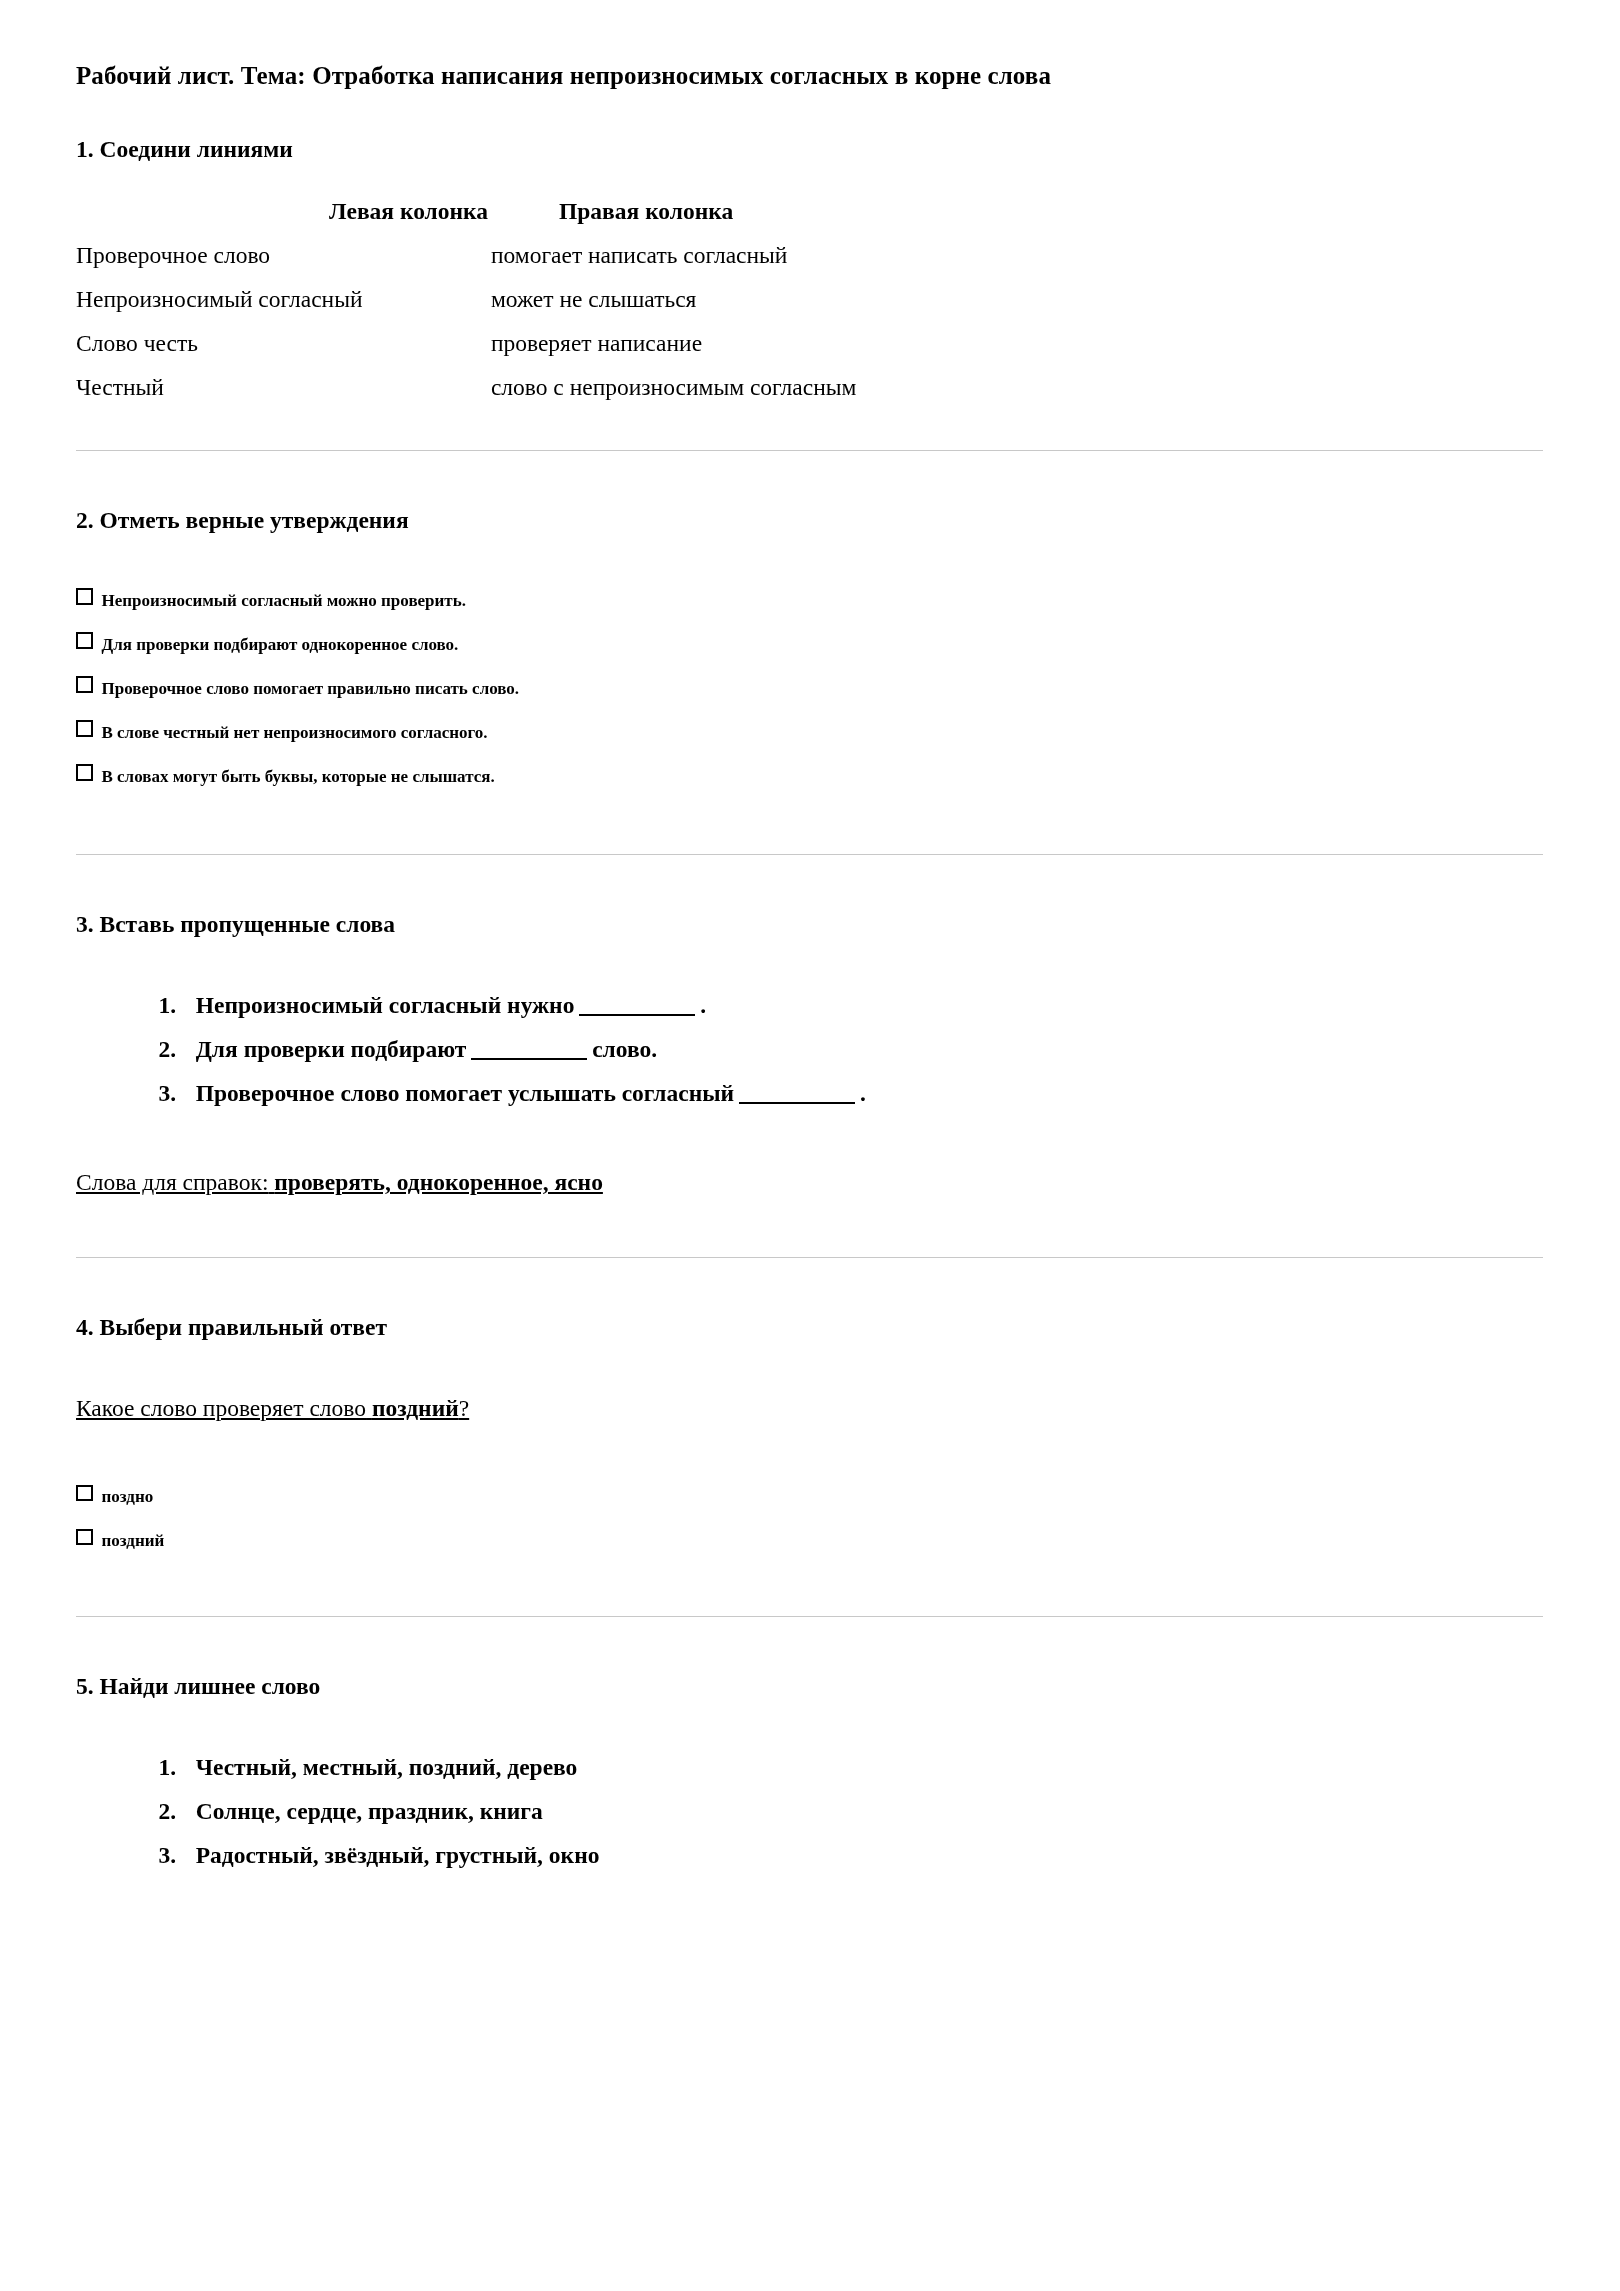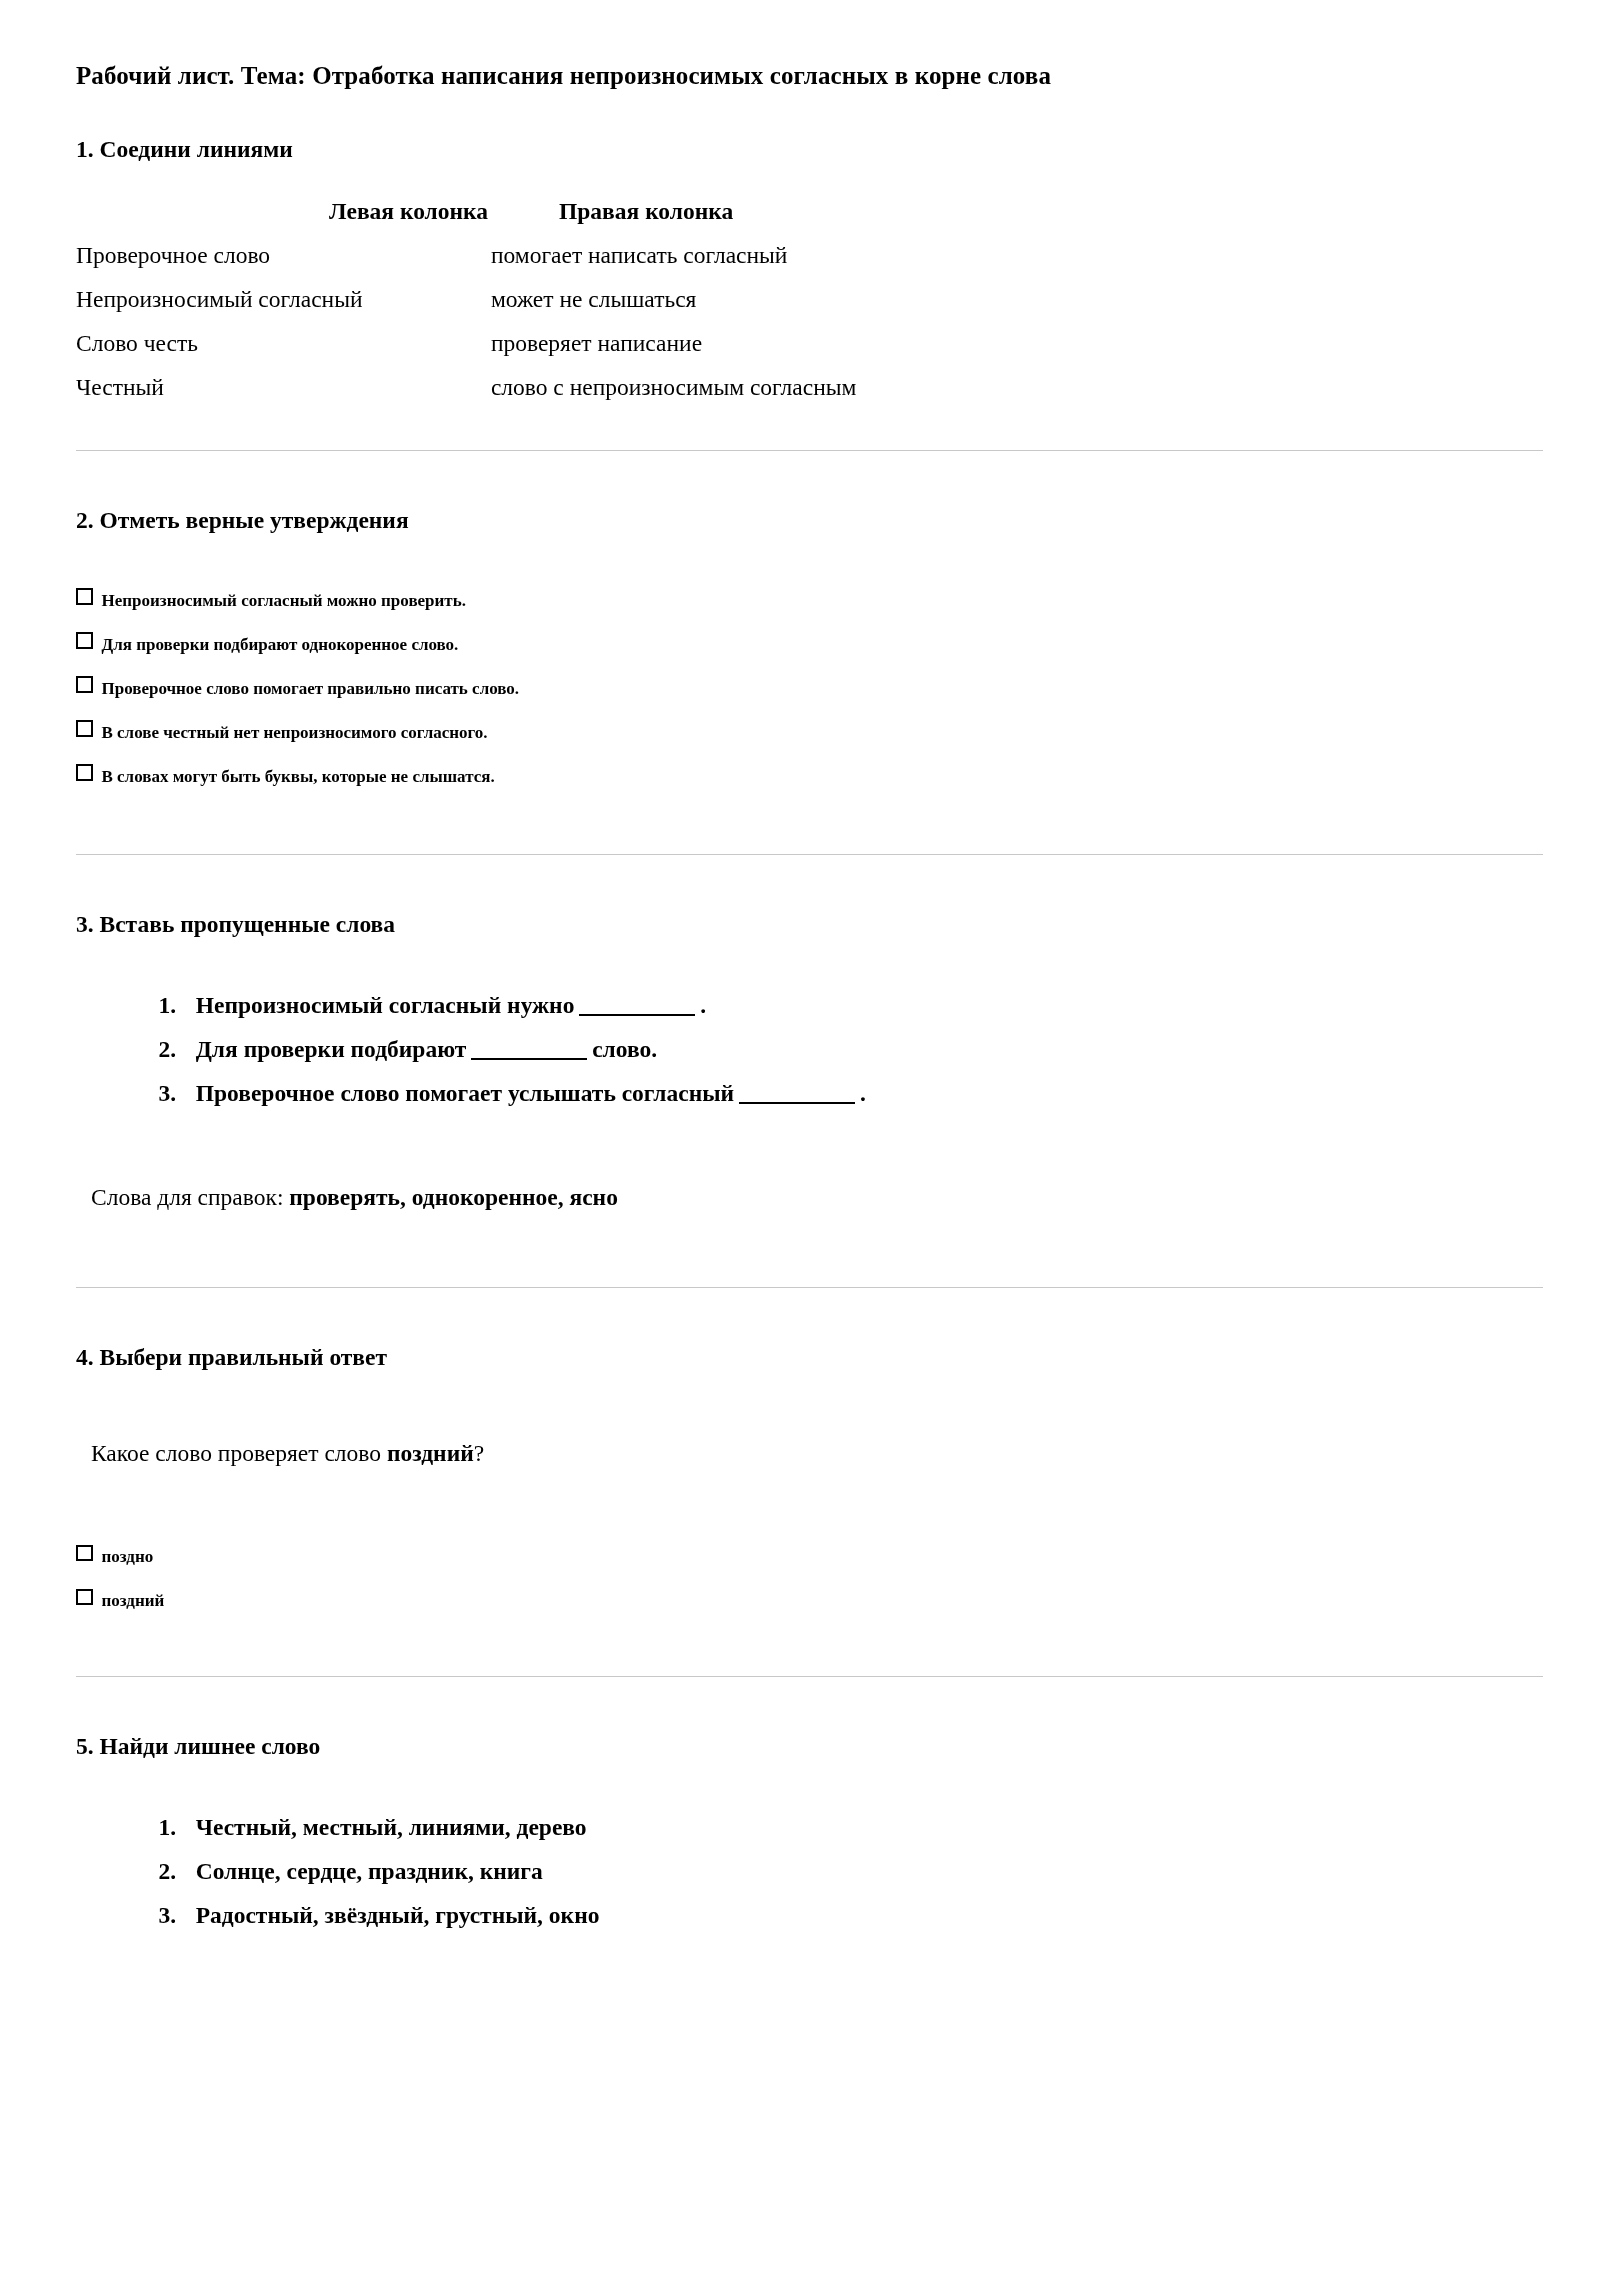"Слова для справок: проверять," .plain-line { margin: 15px -> 0; text-decoration: none -> underline }
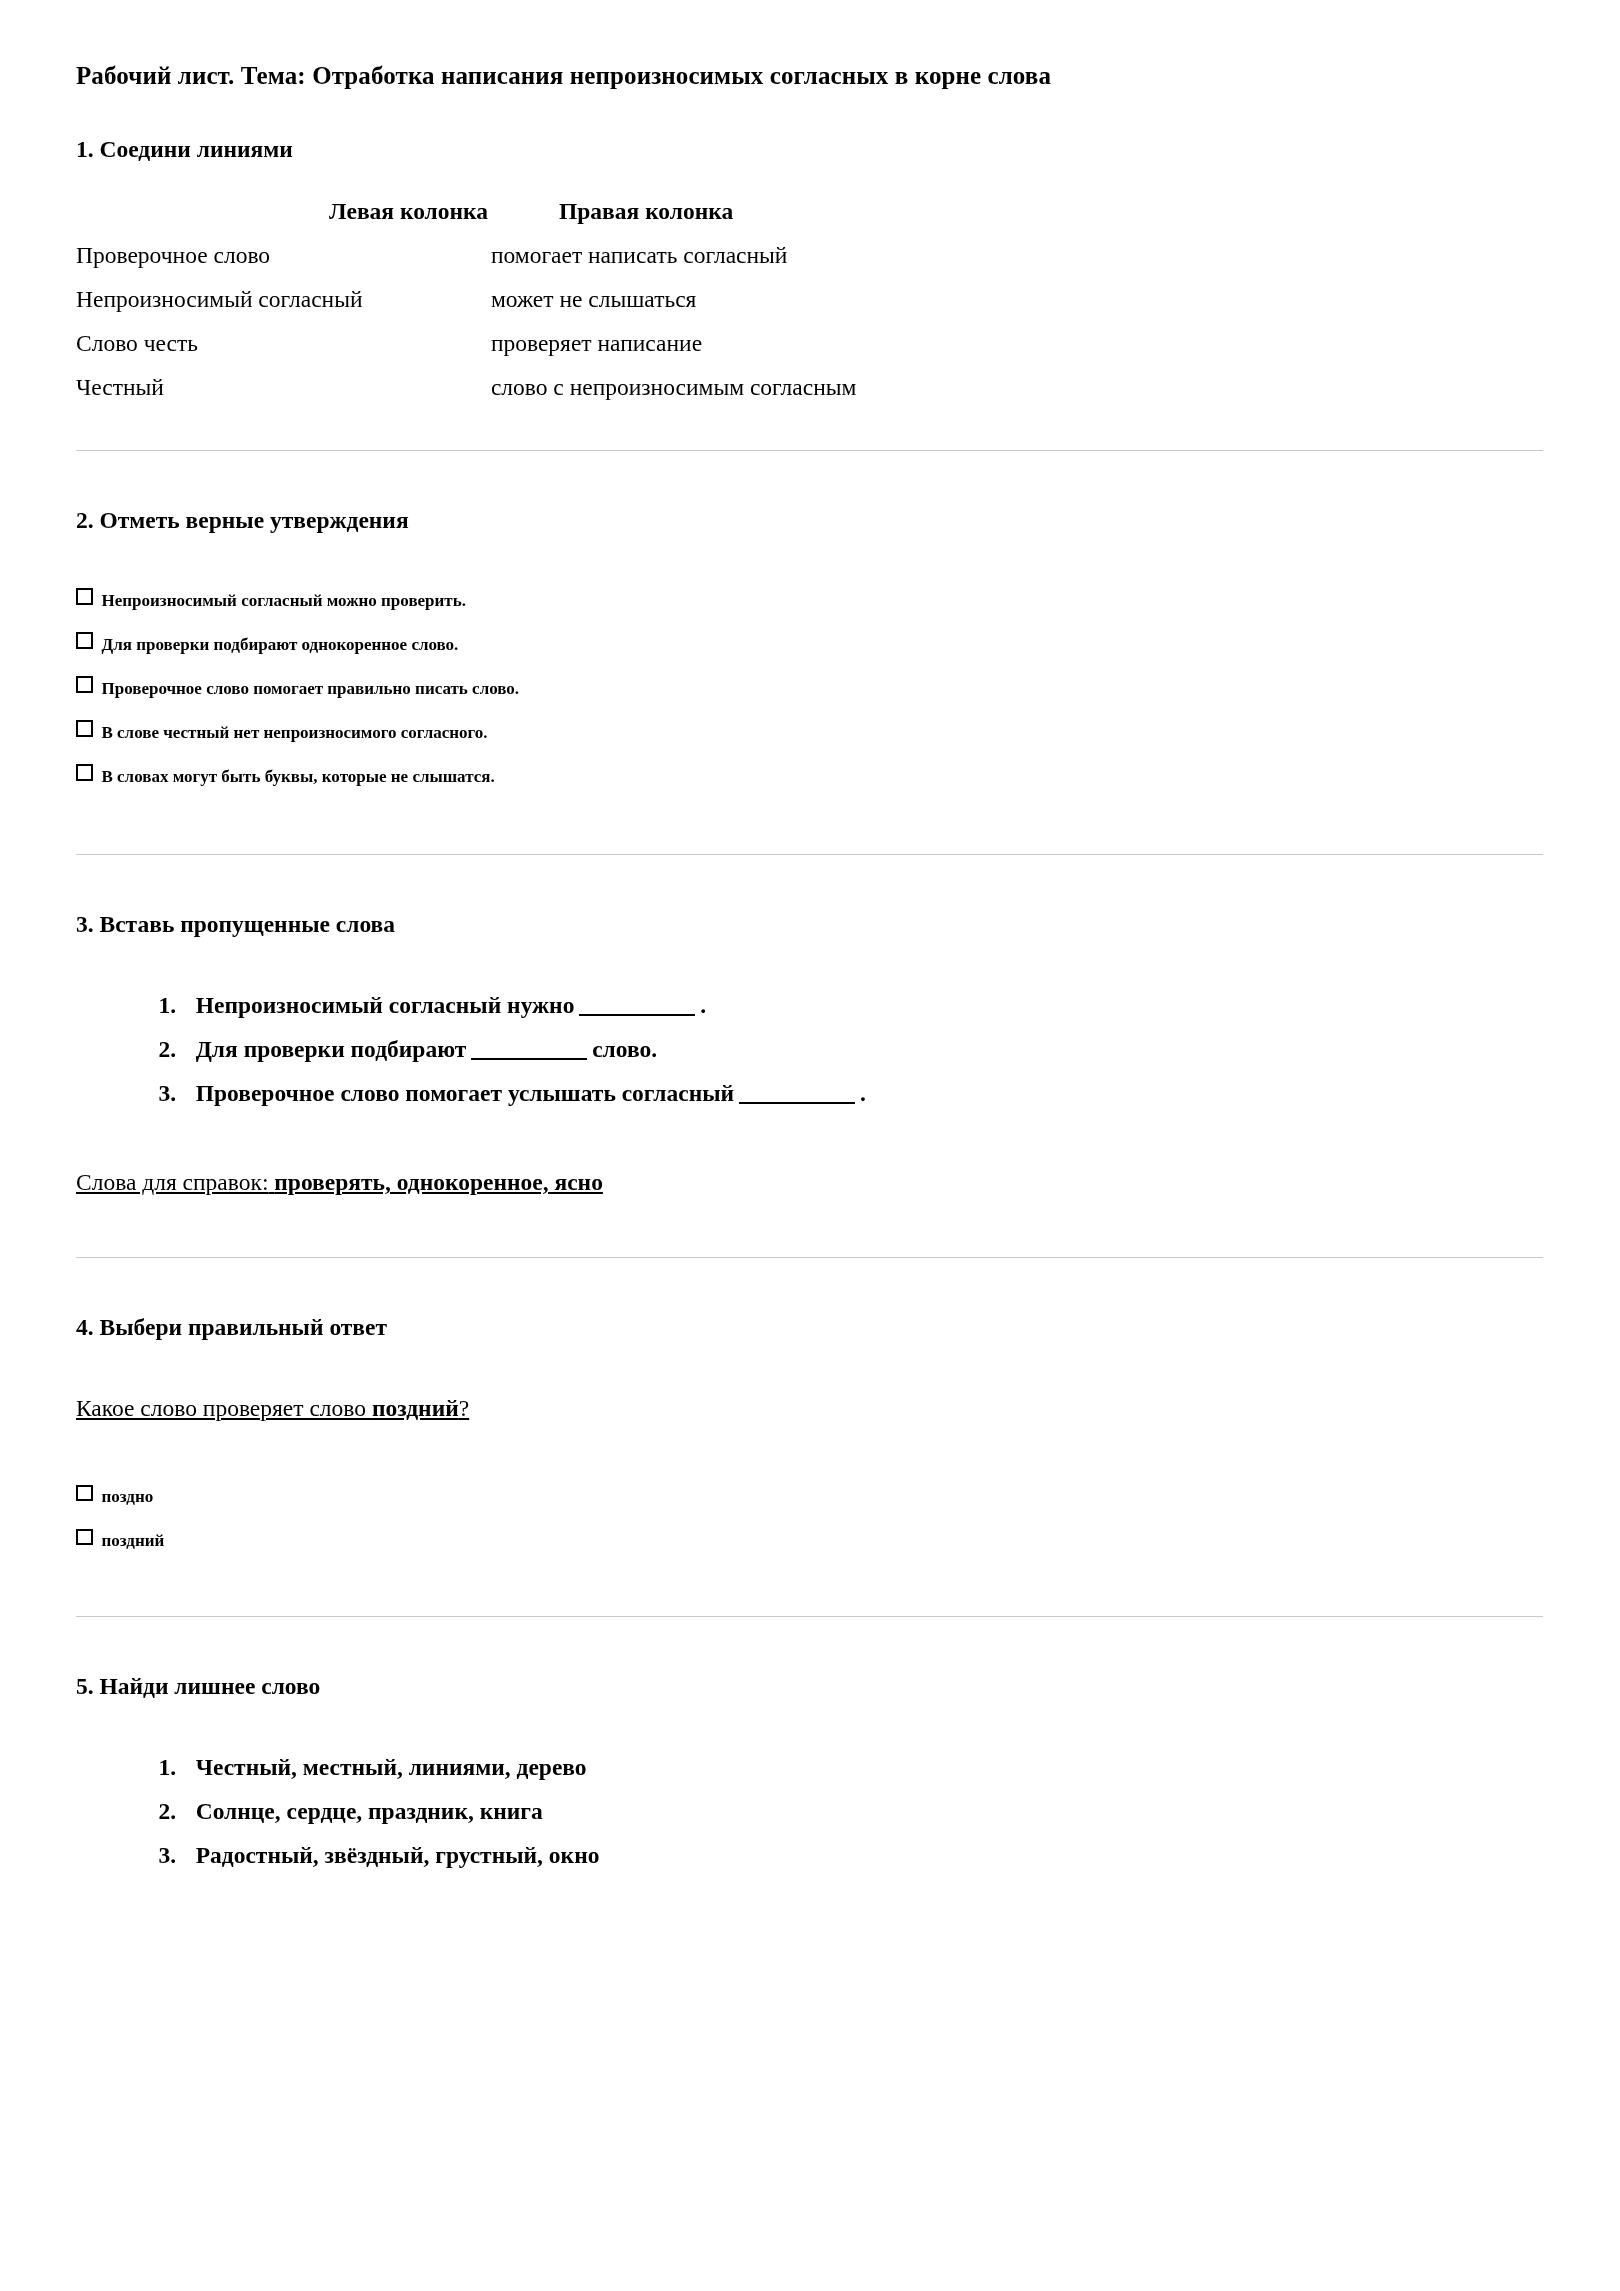"Честный, местный, линиями, дерево" li { text: линиями -> поздний }
